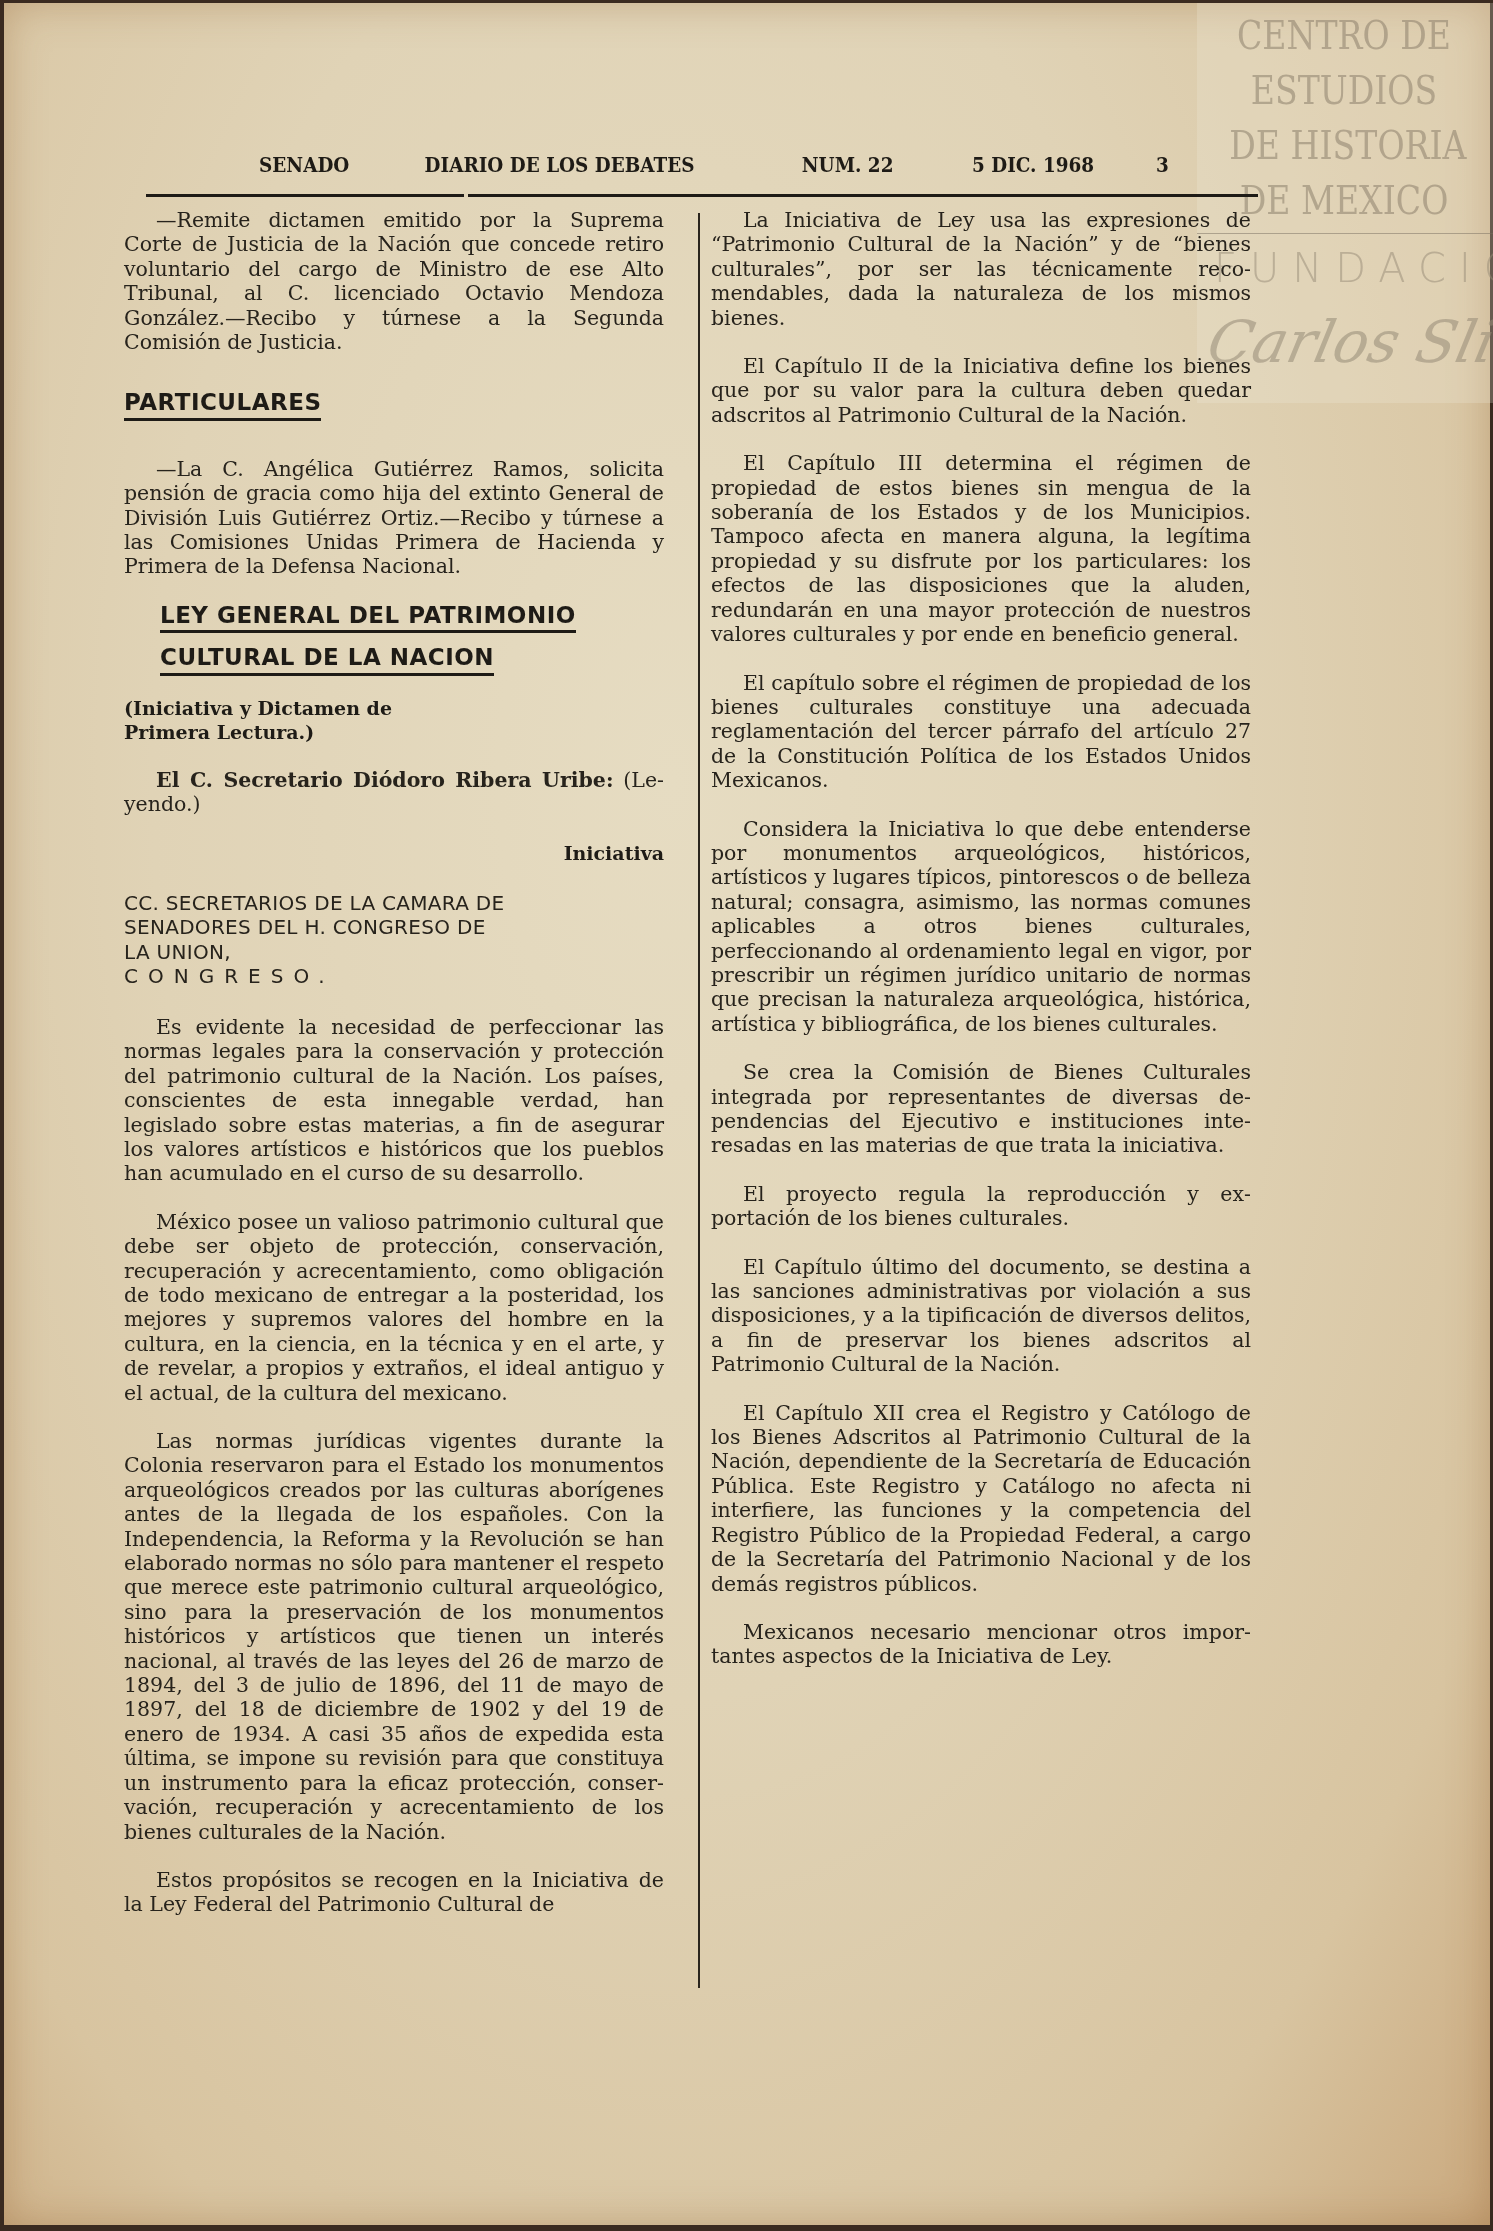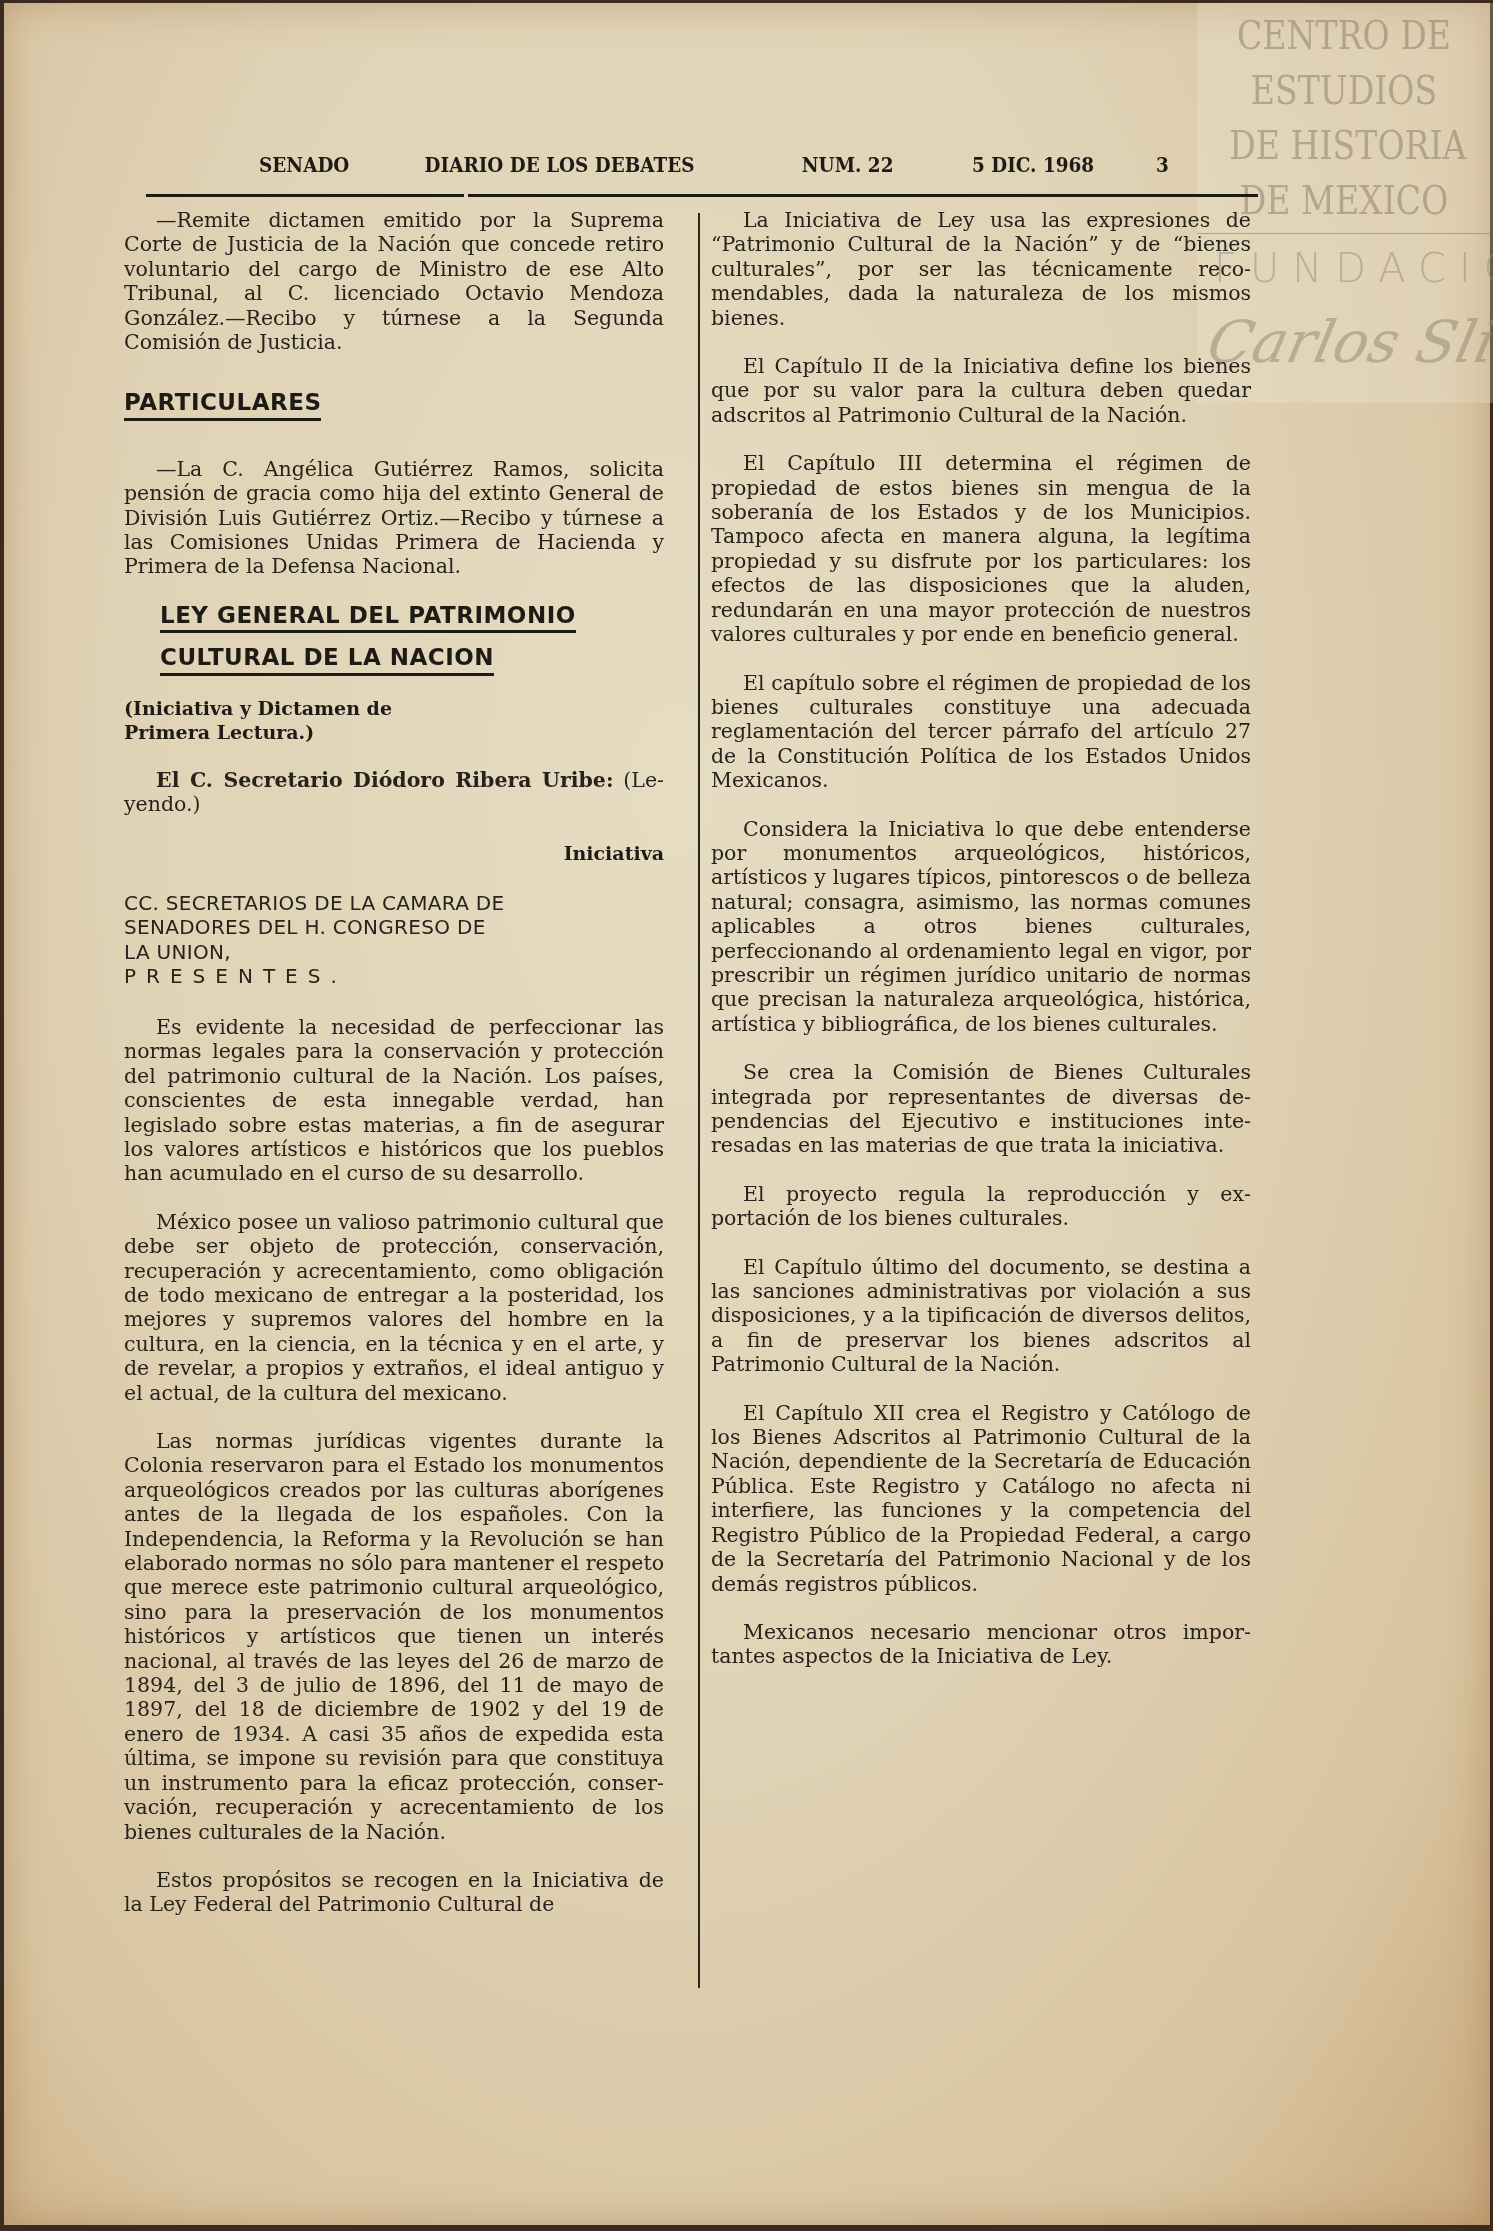"PRESENTES." div.spaced { text: PRESENTES -> CONGRESO }
